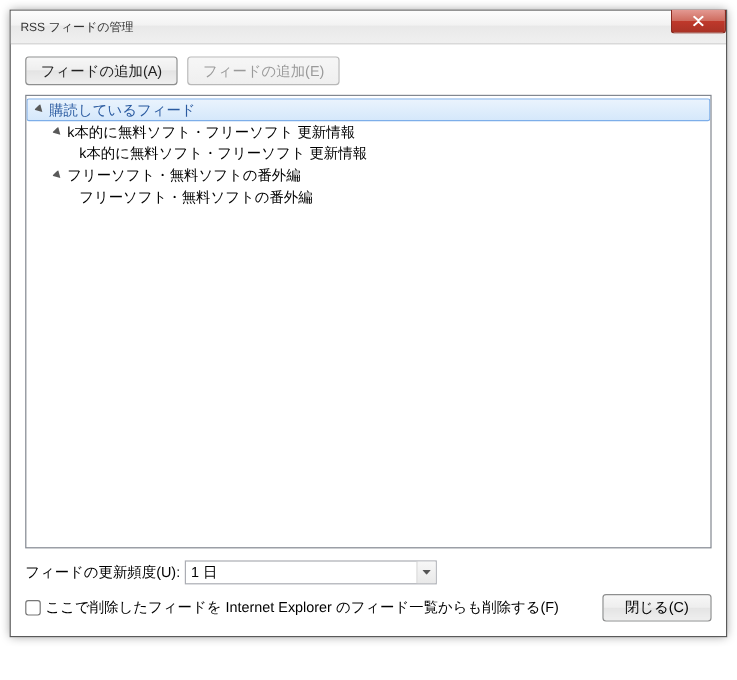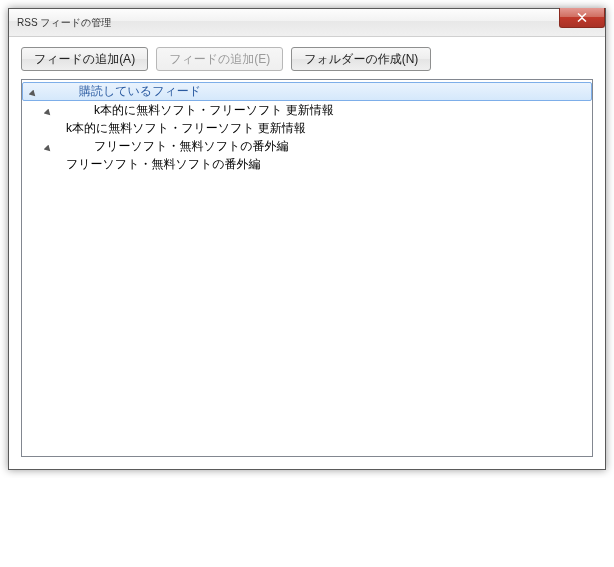"フォルダーの作成(N)" button { html: <button>フォルダーの作成(N)</button> -> none }
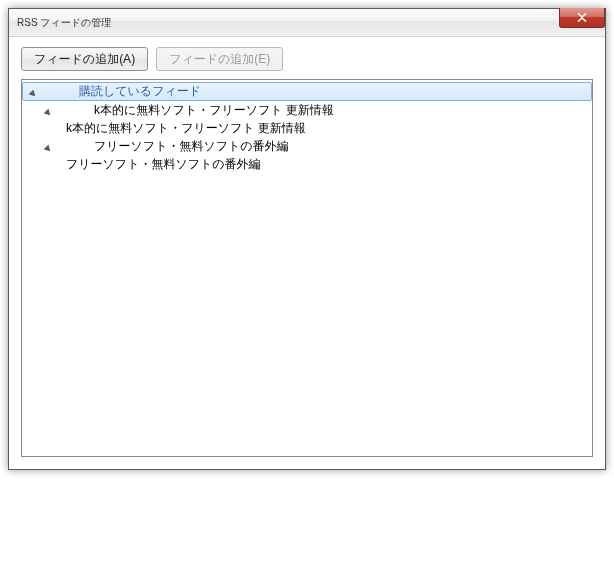"購読しているフィード" .node { align-items: flex-end -> center; gap: 38px -> none }
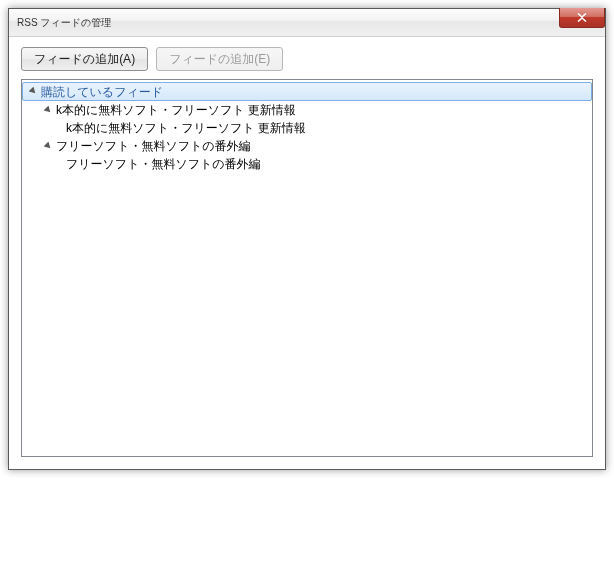"フィードの更新頻度(U):" div.bottom { html: none -> <div> <div> <label>フィードの更新頻度(U):</label> <div> <input> <div> <svg> <path></path> </svg> </div> </div> </div> <div> <div> <input> <label>ここで削除したフィードを Internet Explorer のフィード一覧からも削除する(F)</label> </div> <button>閉じる(C)</button> </div> </div> }
